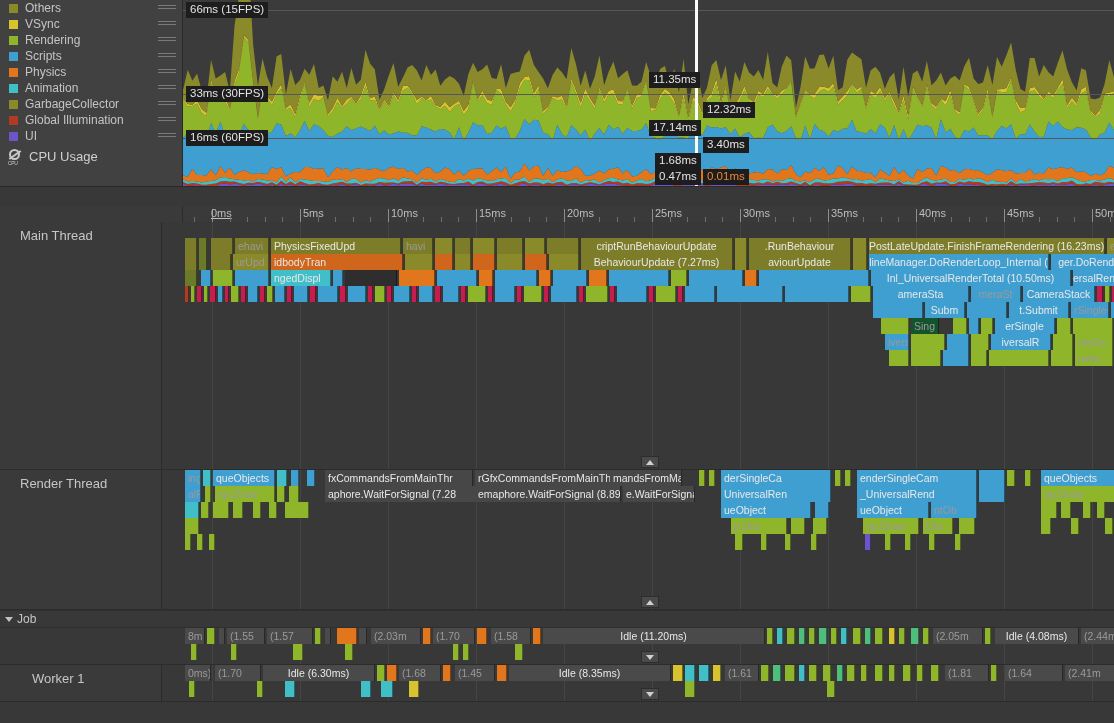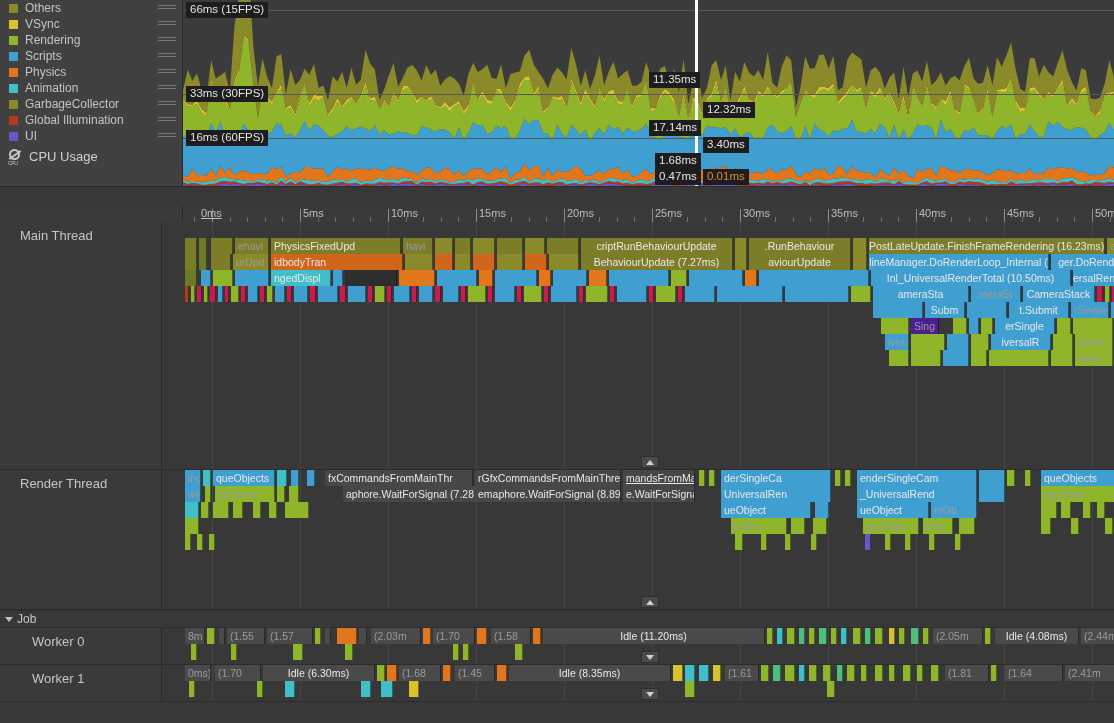"0ms" div.tick-label { left: 15px -> 25px }
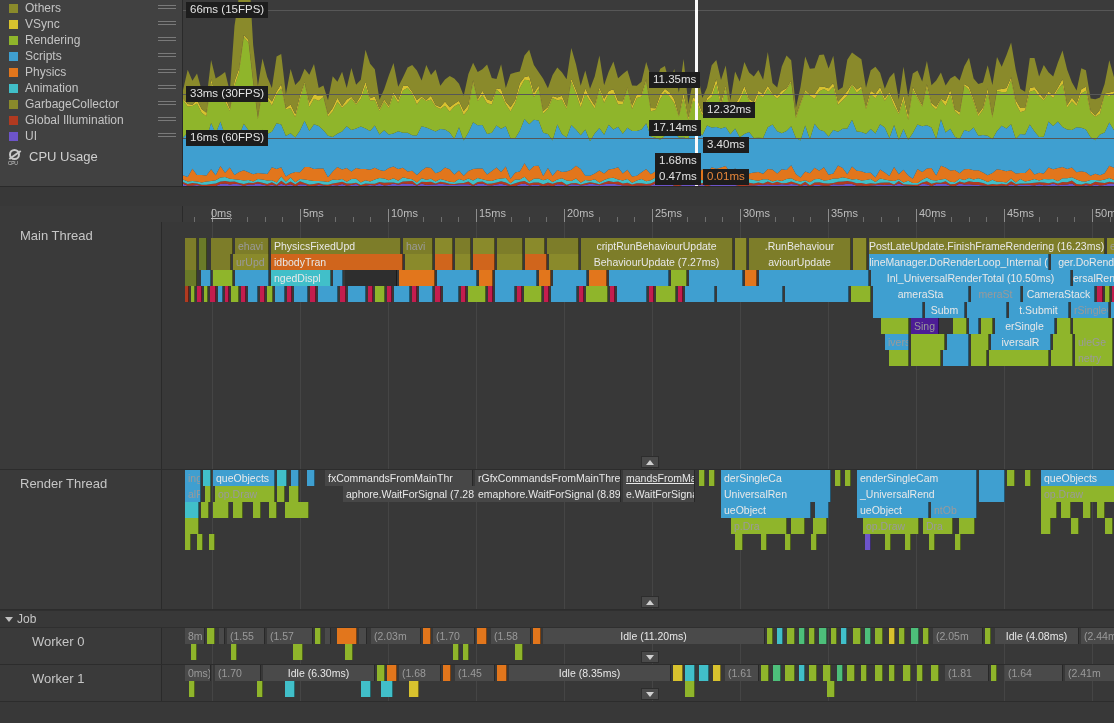"Sing" div.sample { background: #4c1d95 -> #14532d }
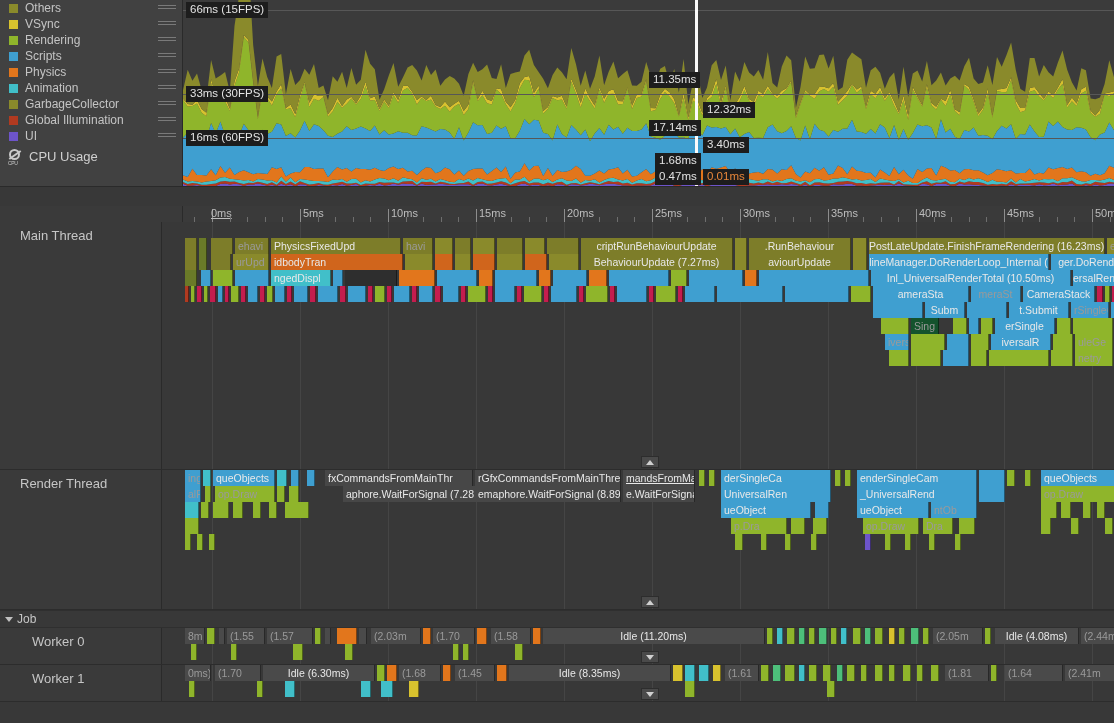"mandsFromMa" div.sample { left: 440px -> 427px; text-decoration: underline -> none }
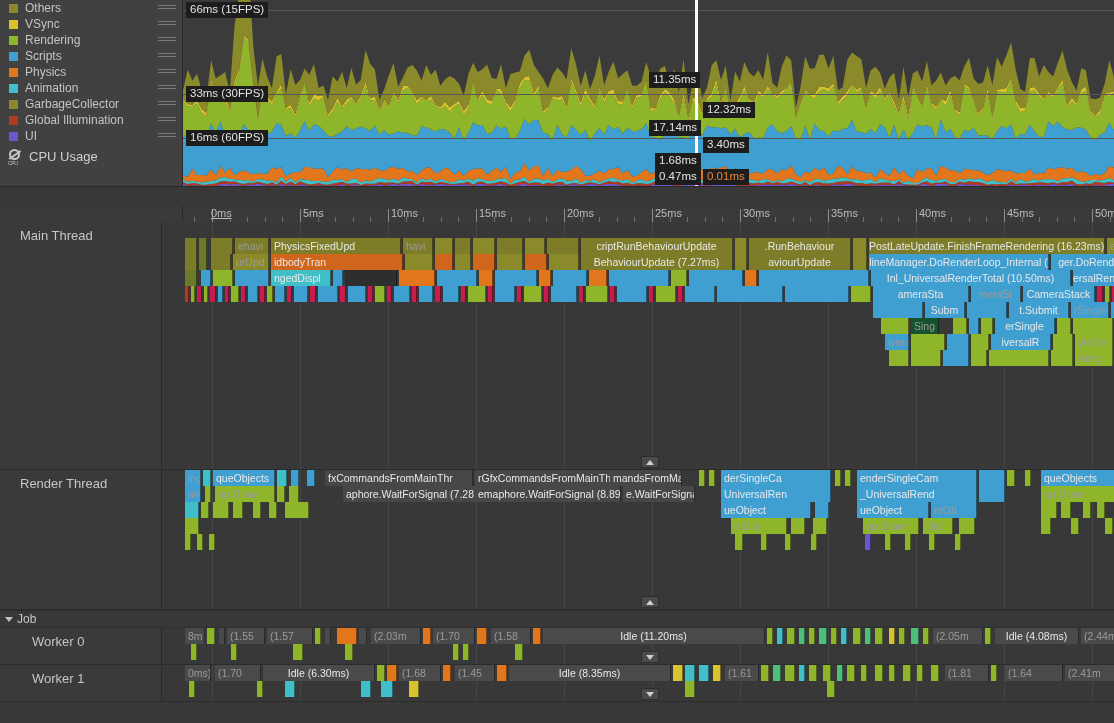"aphore.WaitForSignal (7.28" div.sample { left: 160px -> 142px }
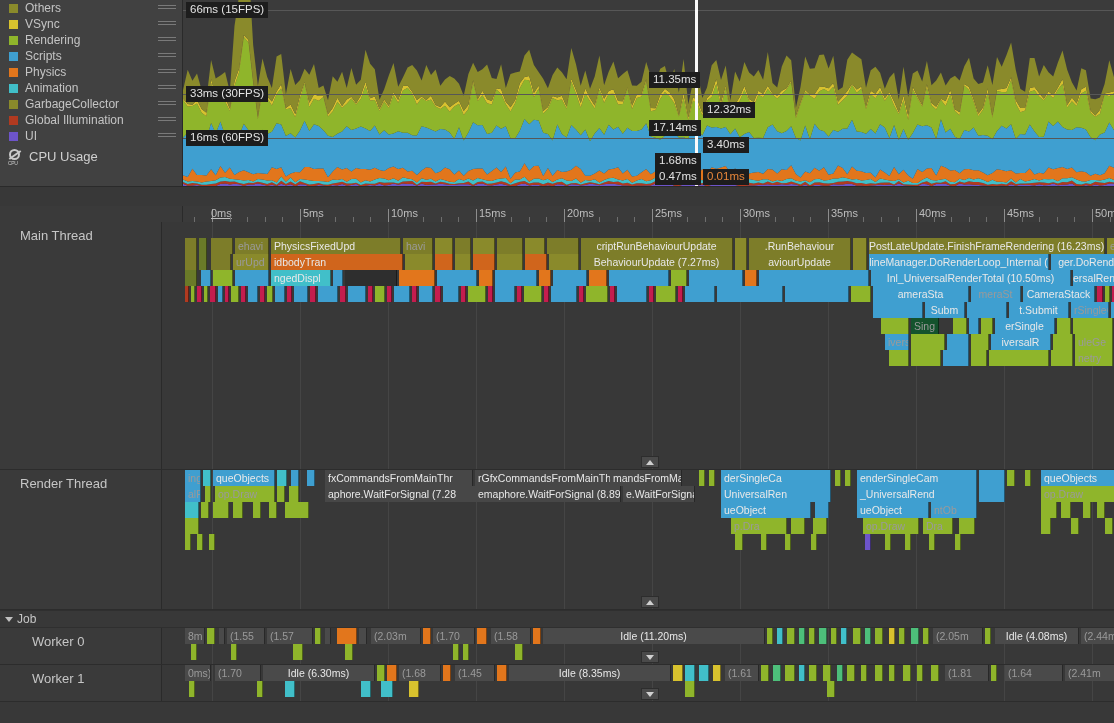"Worker 0" div.thread-label-col { html: <div> <div>Worker 0</div> </div> -> none }
